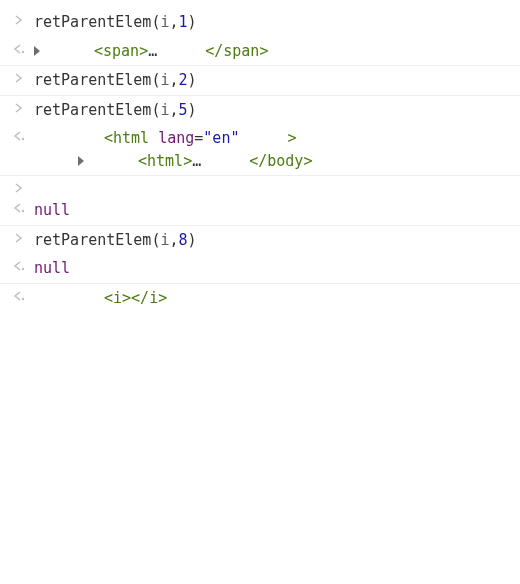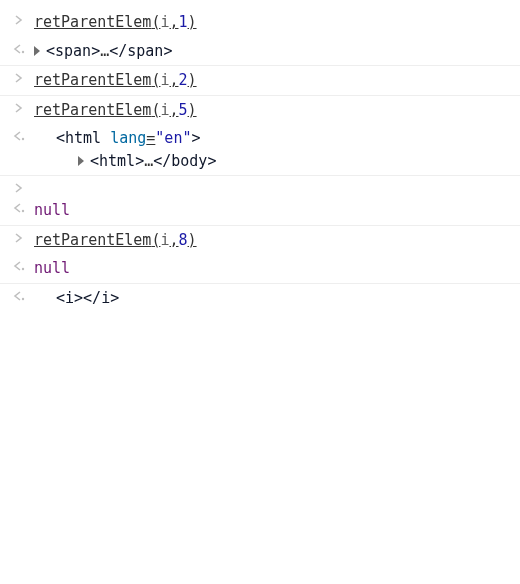"retParentElem" .fn { text-decoration: underline -> none }
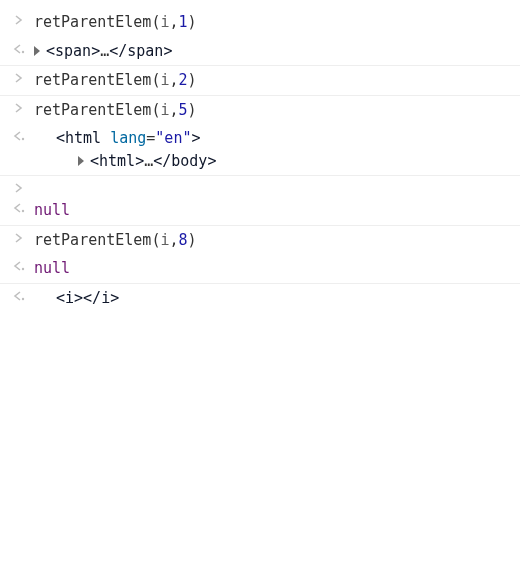"<span>" .tag { color: #0f172a -> #4d7c0f; margin-left: none -> 48px }
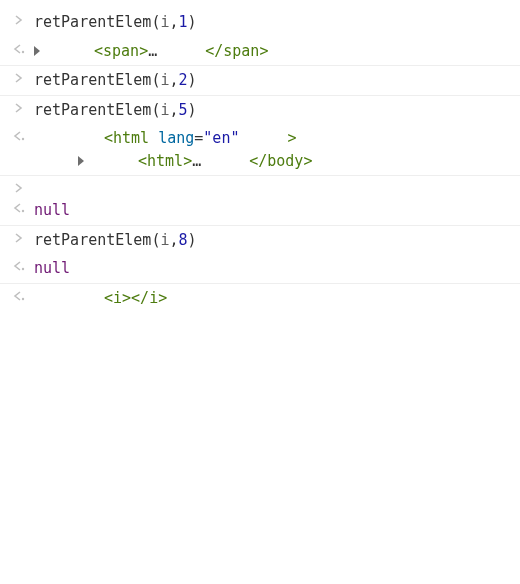"lang" .attr { color: #0369a1 -> #701a75 }
